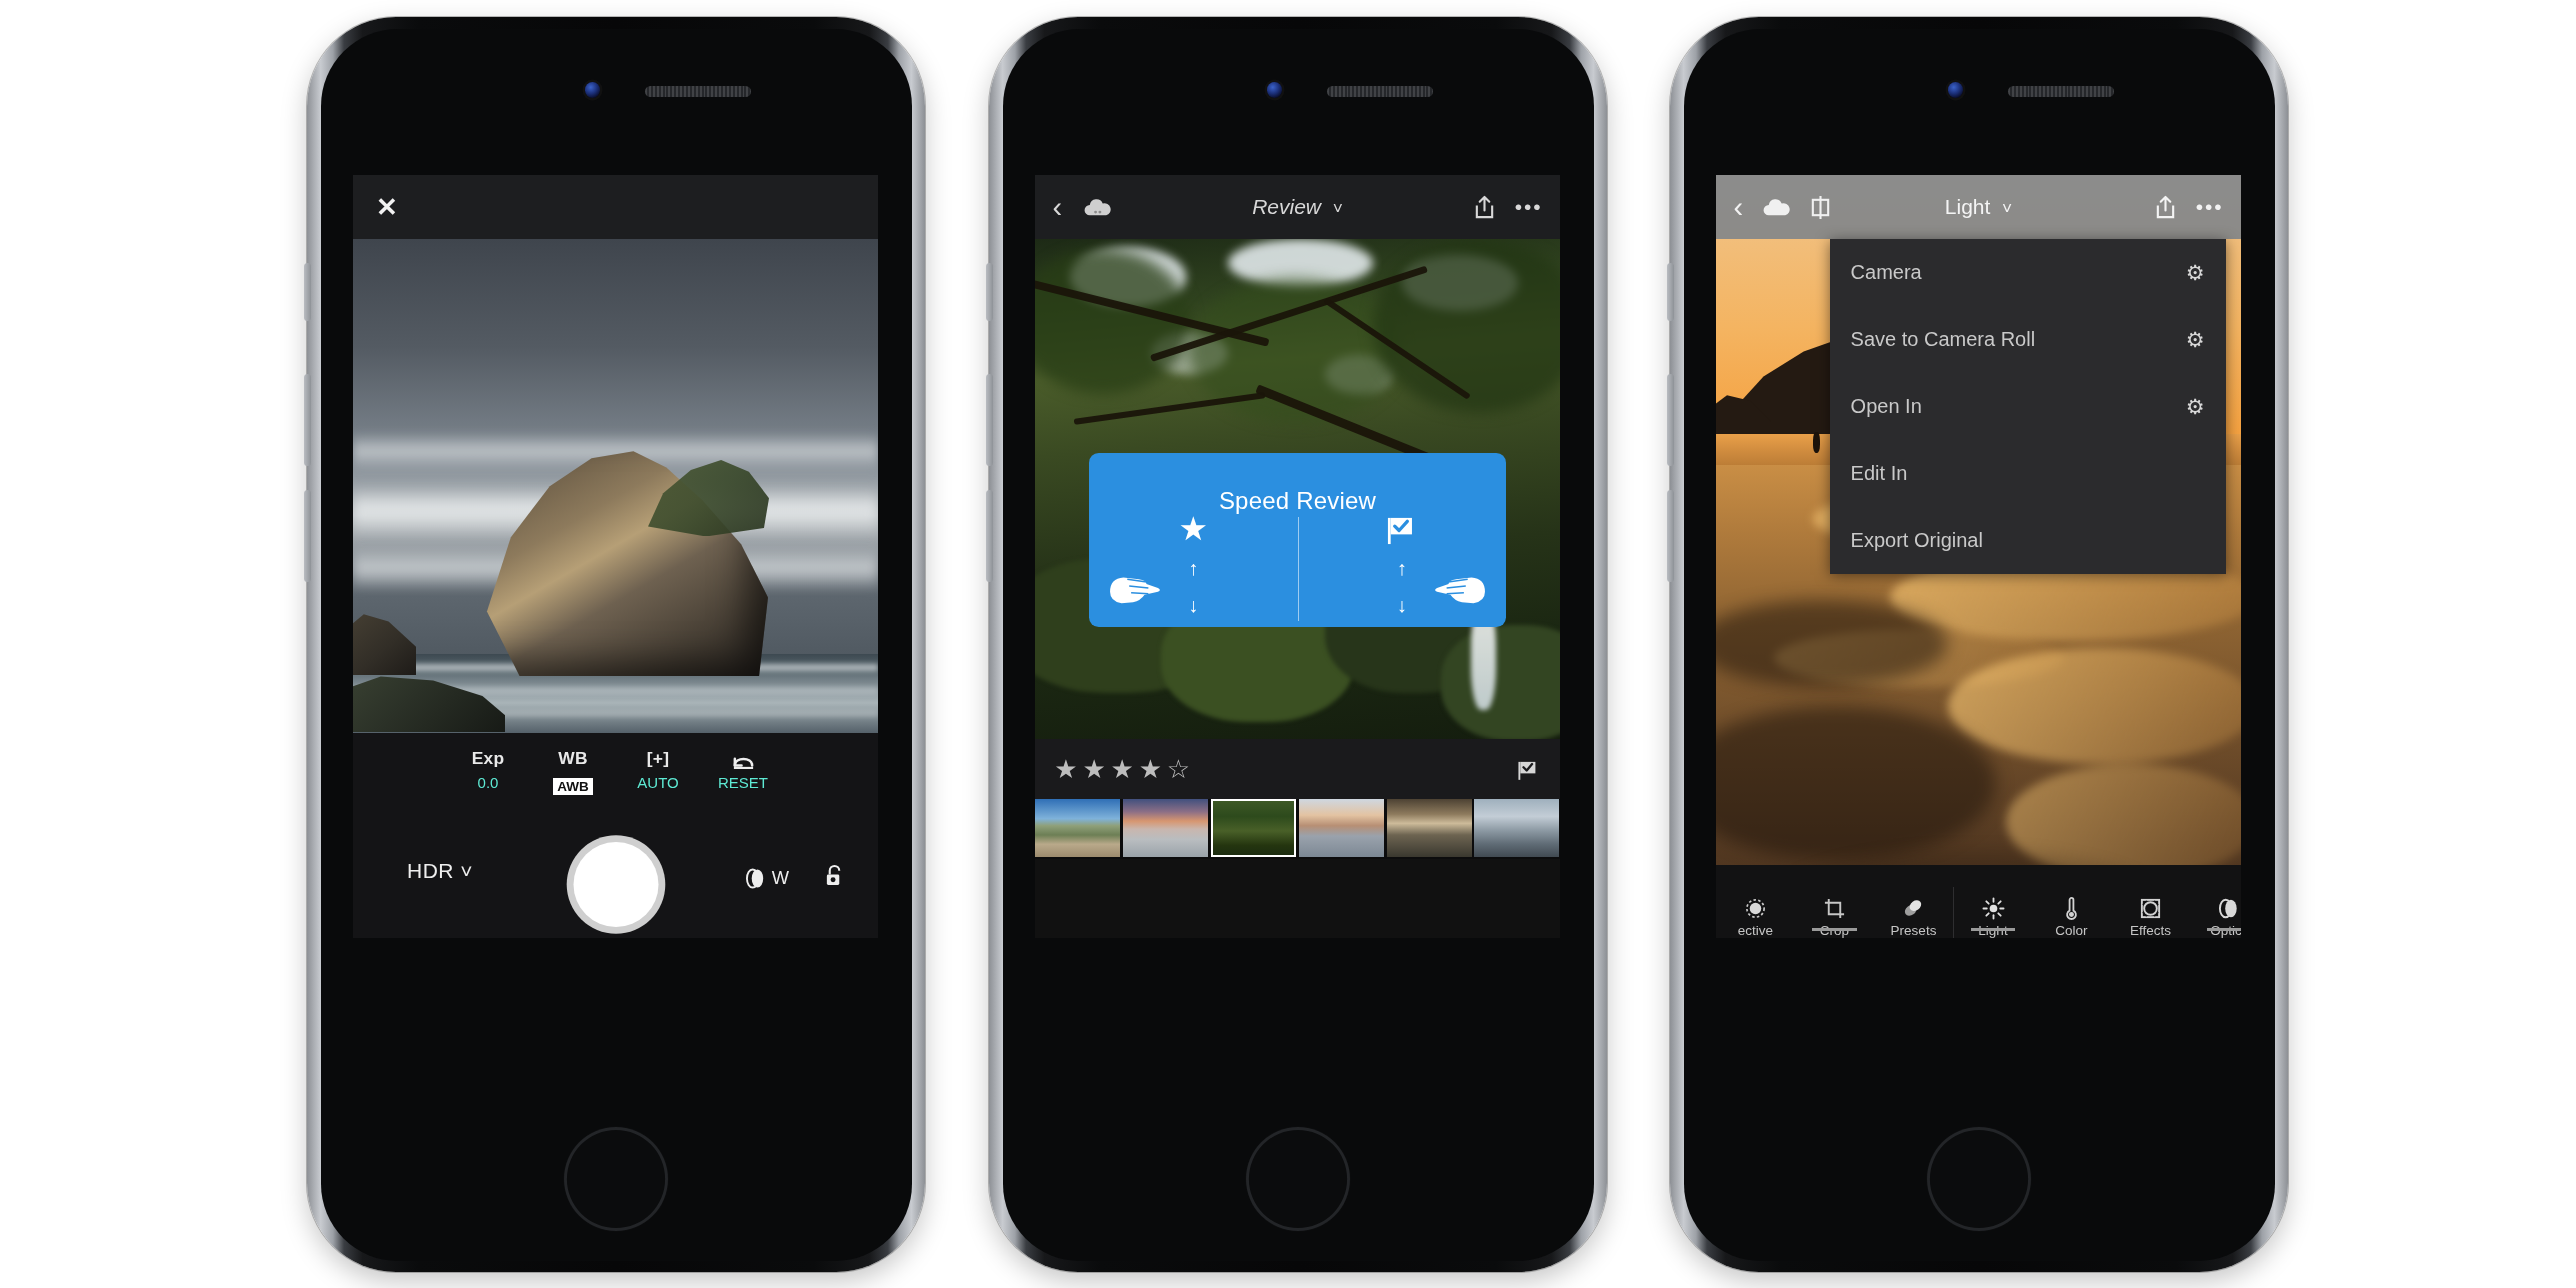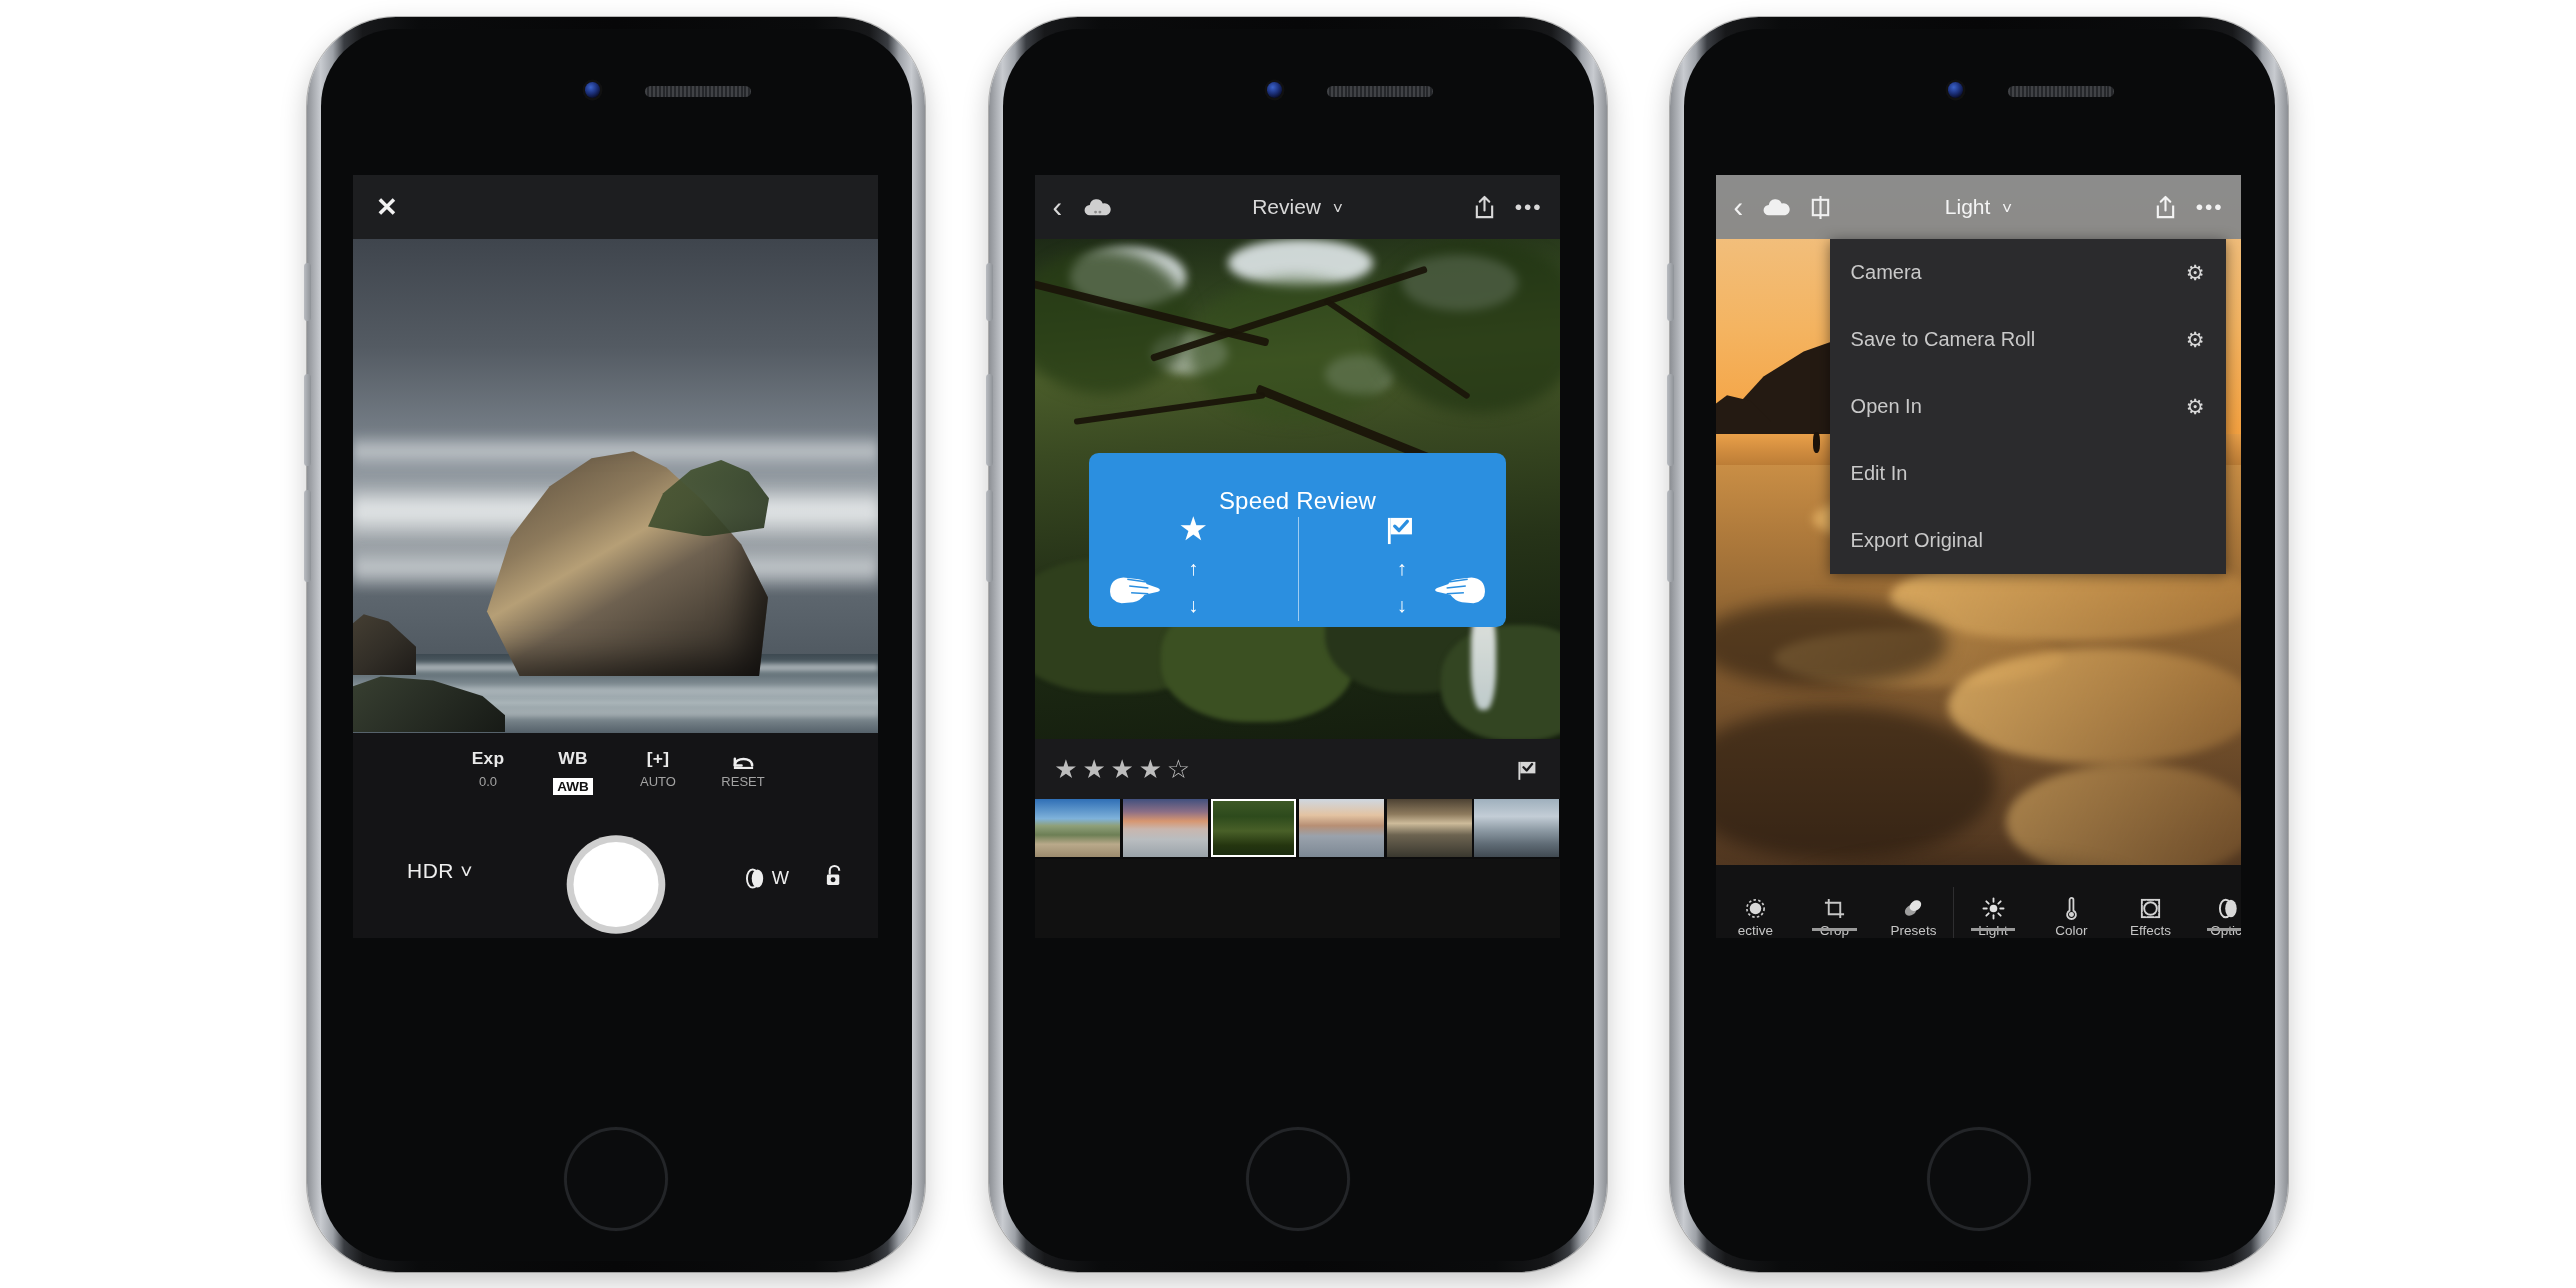"Review ˅" .p2-title { font-style: none -> italic }
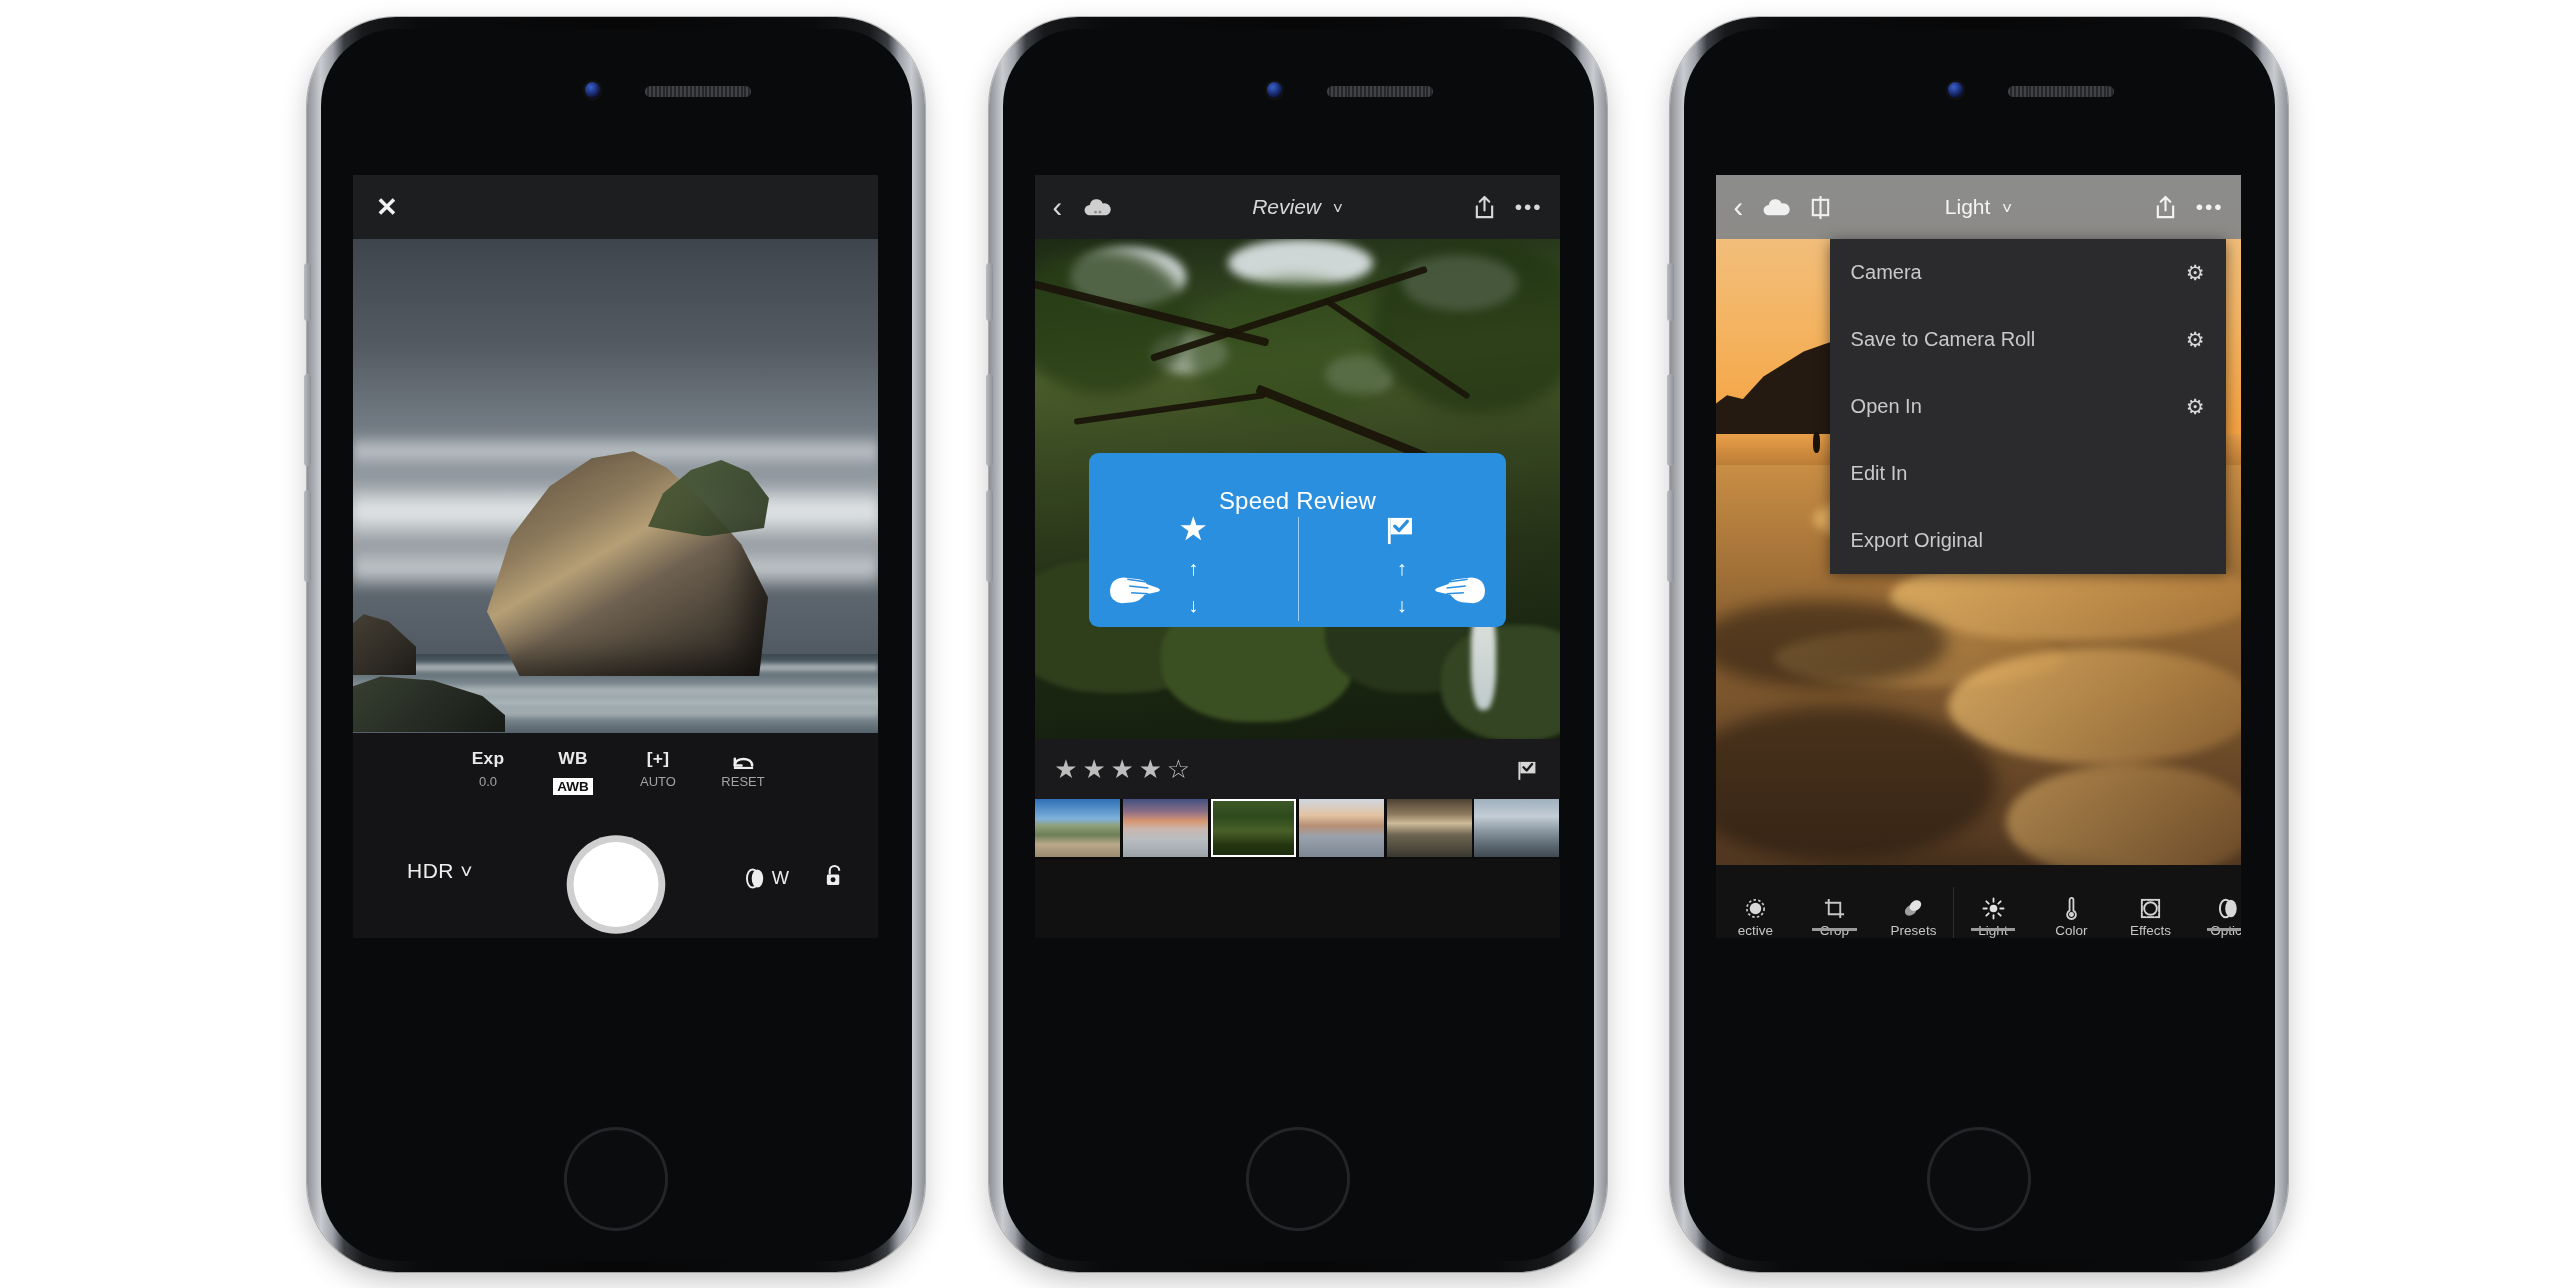"0.0" .ctl .val { color: #a3a3a3 -> #5eead4; font-size: 13px -> 15px }
